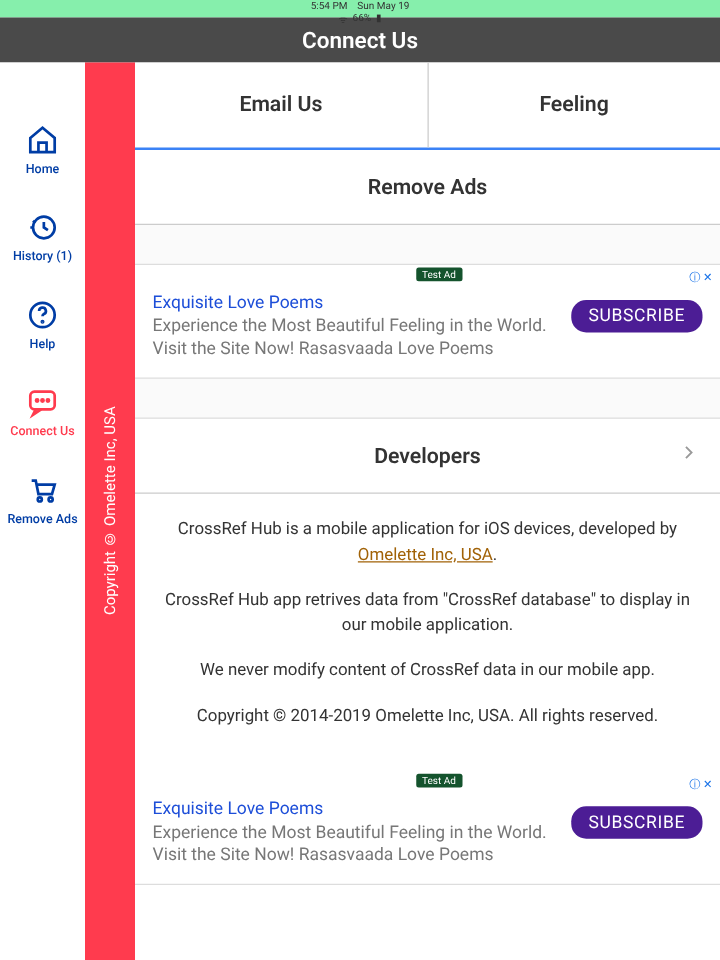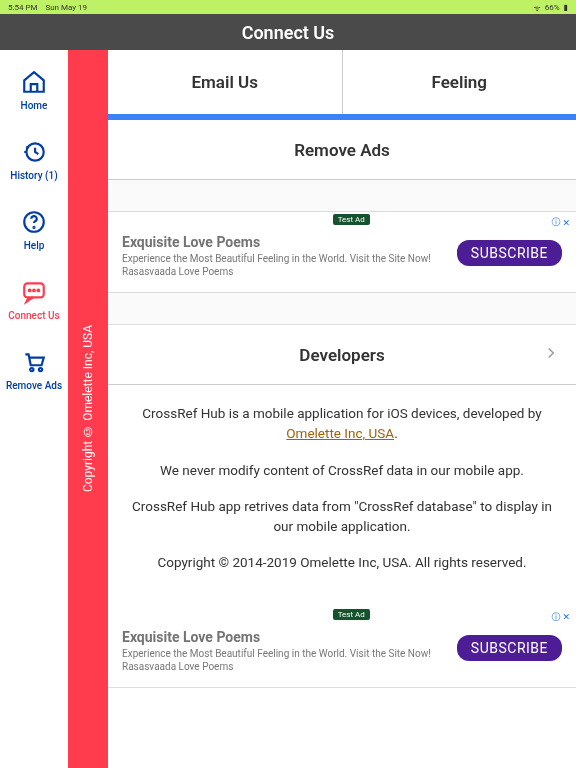"5:54 PM Sun May 19" .status-bar { background: #bef264 -> #86efac; flex-direction: none -> column }
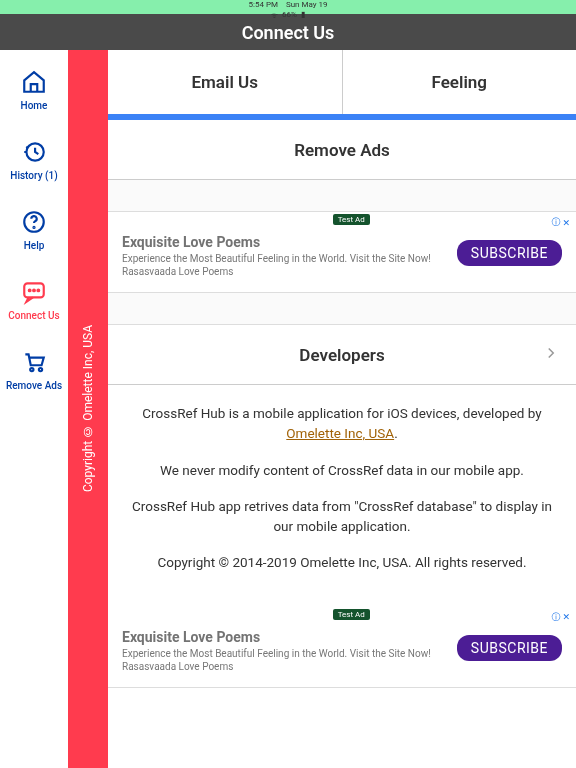"Email Us" .tabs { border-bottom: 6px solid #3b82f6 -> 2px solid #3b82f6 }
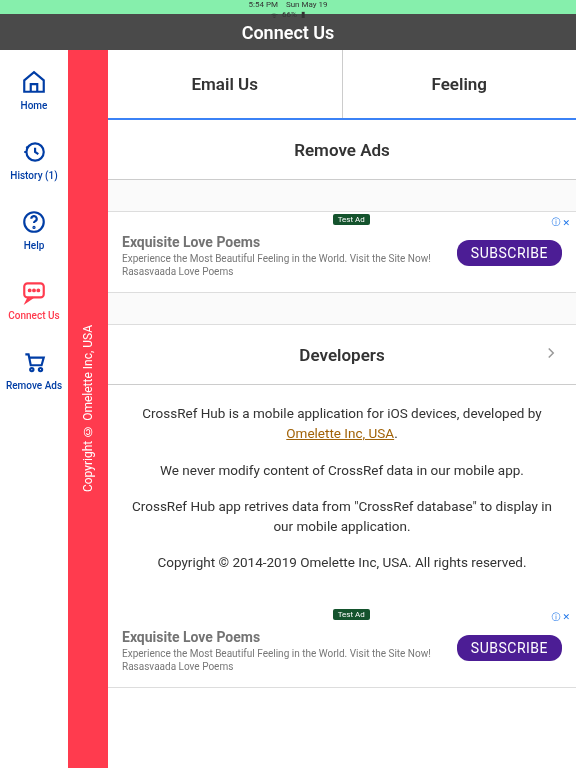"Home" .sidebar { padding-top: 4px -> 34px }
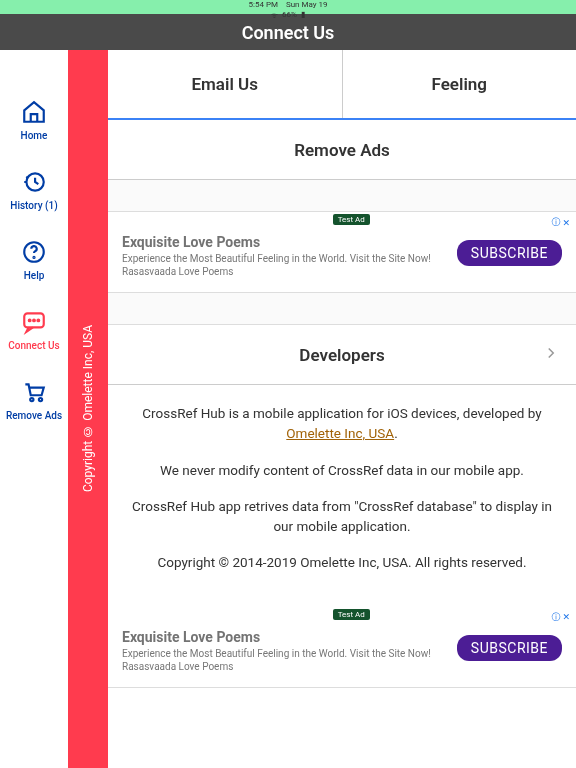"Exquisite Love Poems" .ad-title { color: #737373 -> #1d4ed8; font-weight: 700 -> 400 }
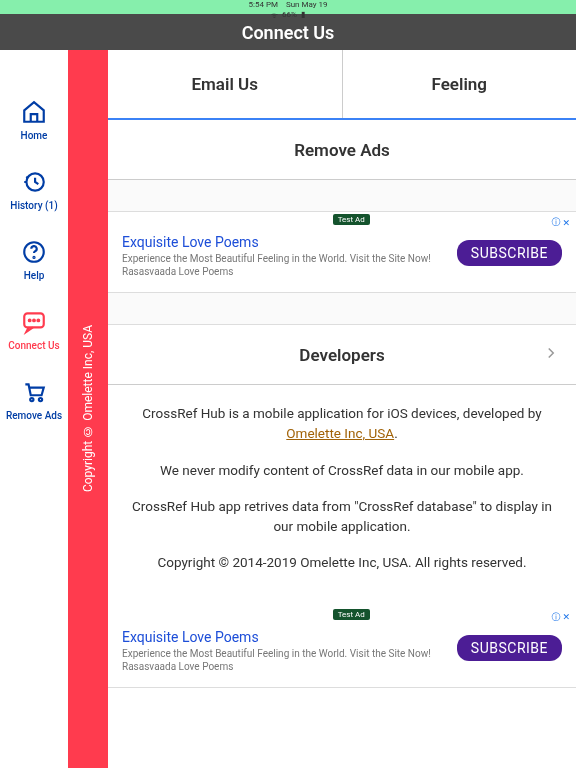"Experience the Most Beautiful Feeling" .ad-desc { font-size: 10px -> 14px }
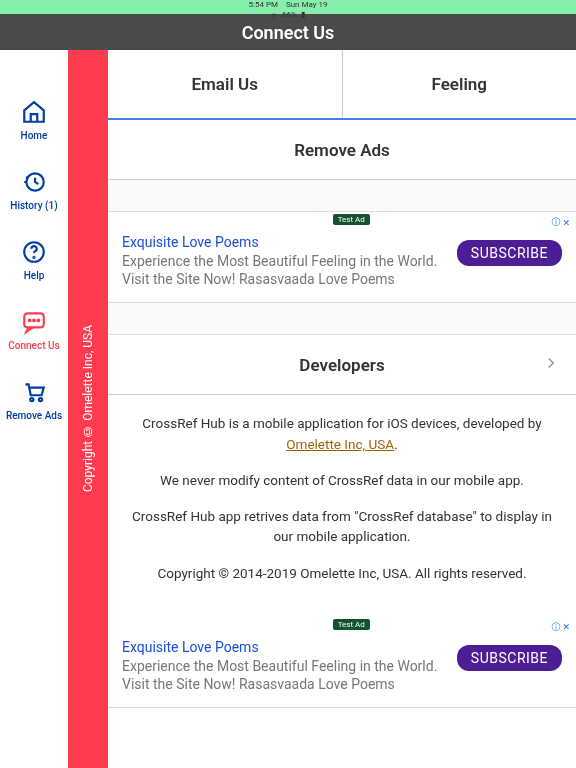"We never modify content of" p { order: before "CrossRef Hub app retrives data" -> after "CrossRef Hub app retrives data" }
